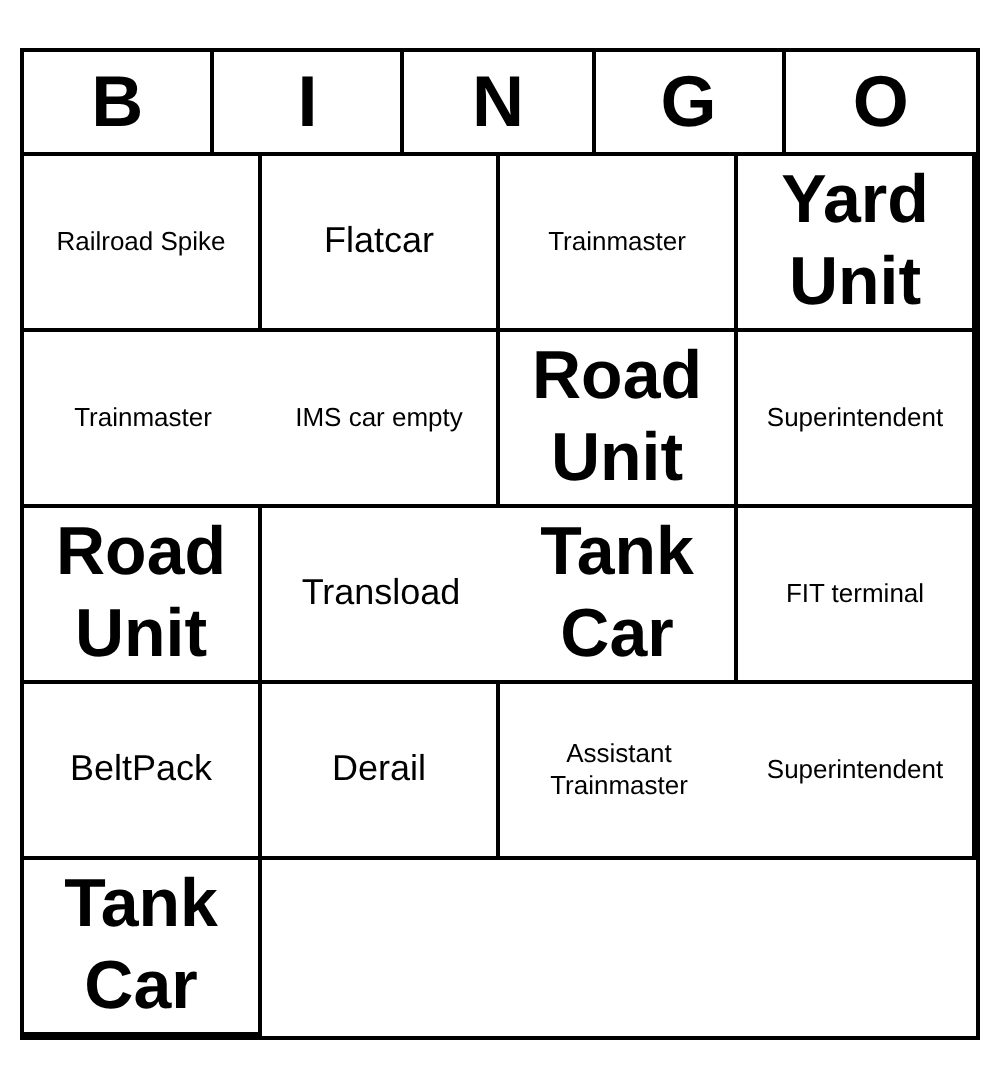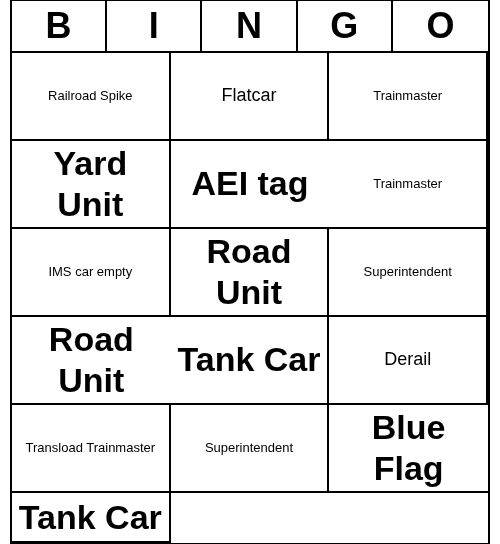"Railroad Spike" .bingo-grid { grid-template-columns: repeat(3, 1fr) -> repeat(4, 1fr) }
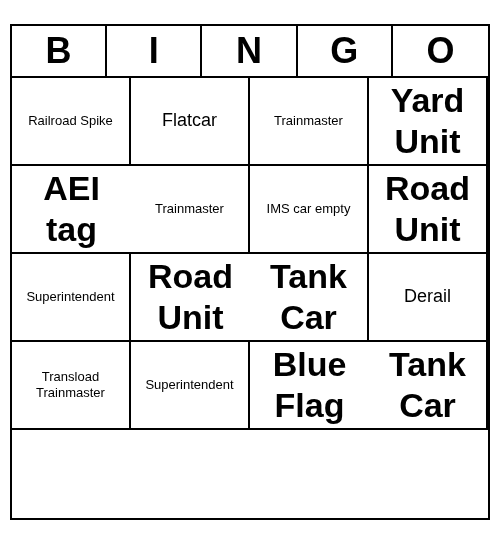"AEI tag" div.bingo-cell { html: <div> <span>AEI tag</span> </div> -> none }
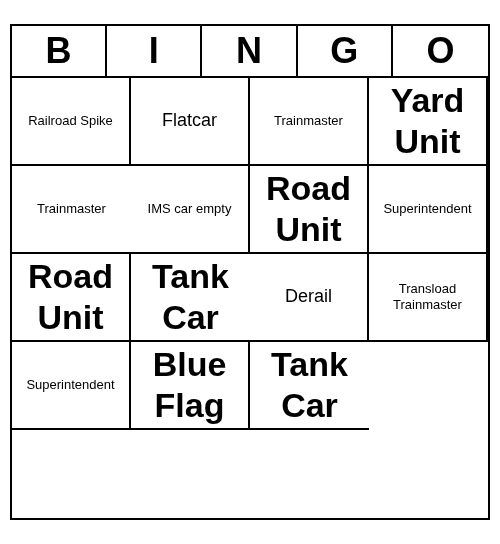"Transload" div.bingo-cell { html: none -> <div> <span>Transload</span> </div> }
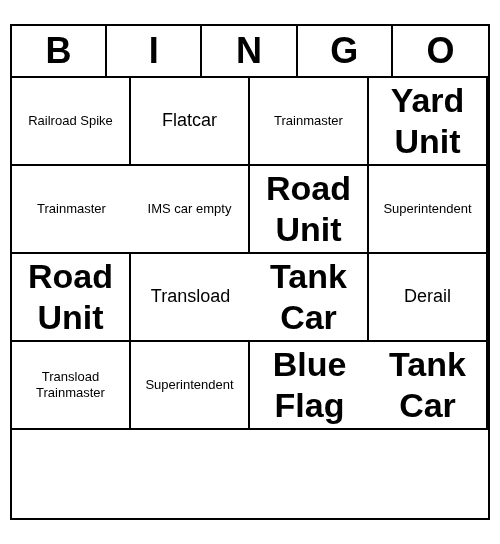"FIT terminal" div.bingo-cell { html: none -> <div> <span>FIT terminal</span> </div> }
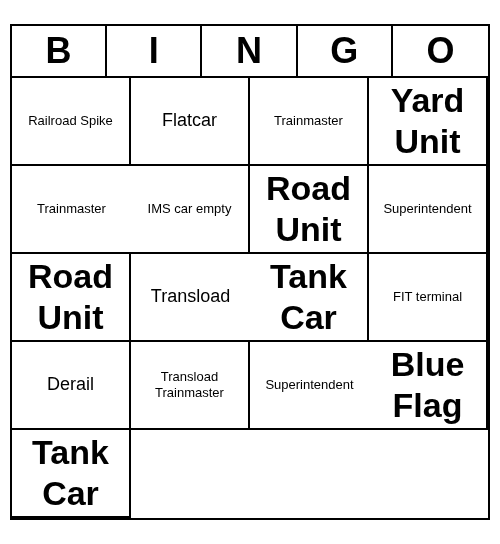"BeltPack" div.bingo-cell { html: none -> <div> <span>BeltPack</span> </div> }
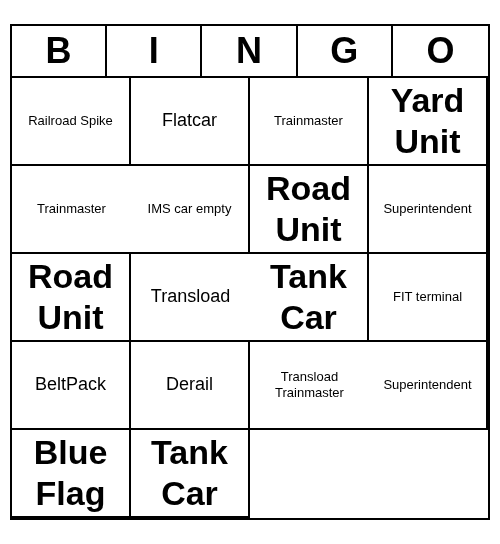"Transload Trainmaster" span.text-small { text: Transload -> Assistant }
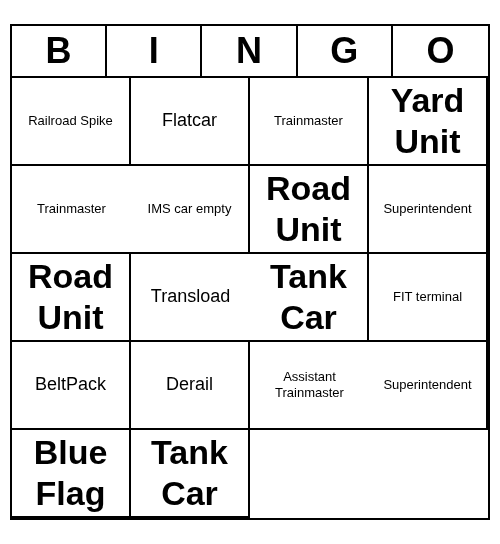"Blue Flag" div.bingo-cell { html: <div> <span>Blue Flag</span> </div> -> none }
